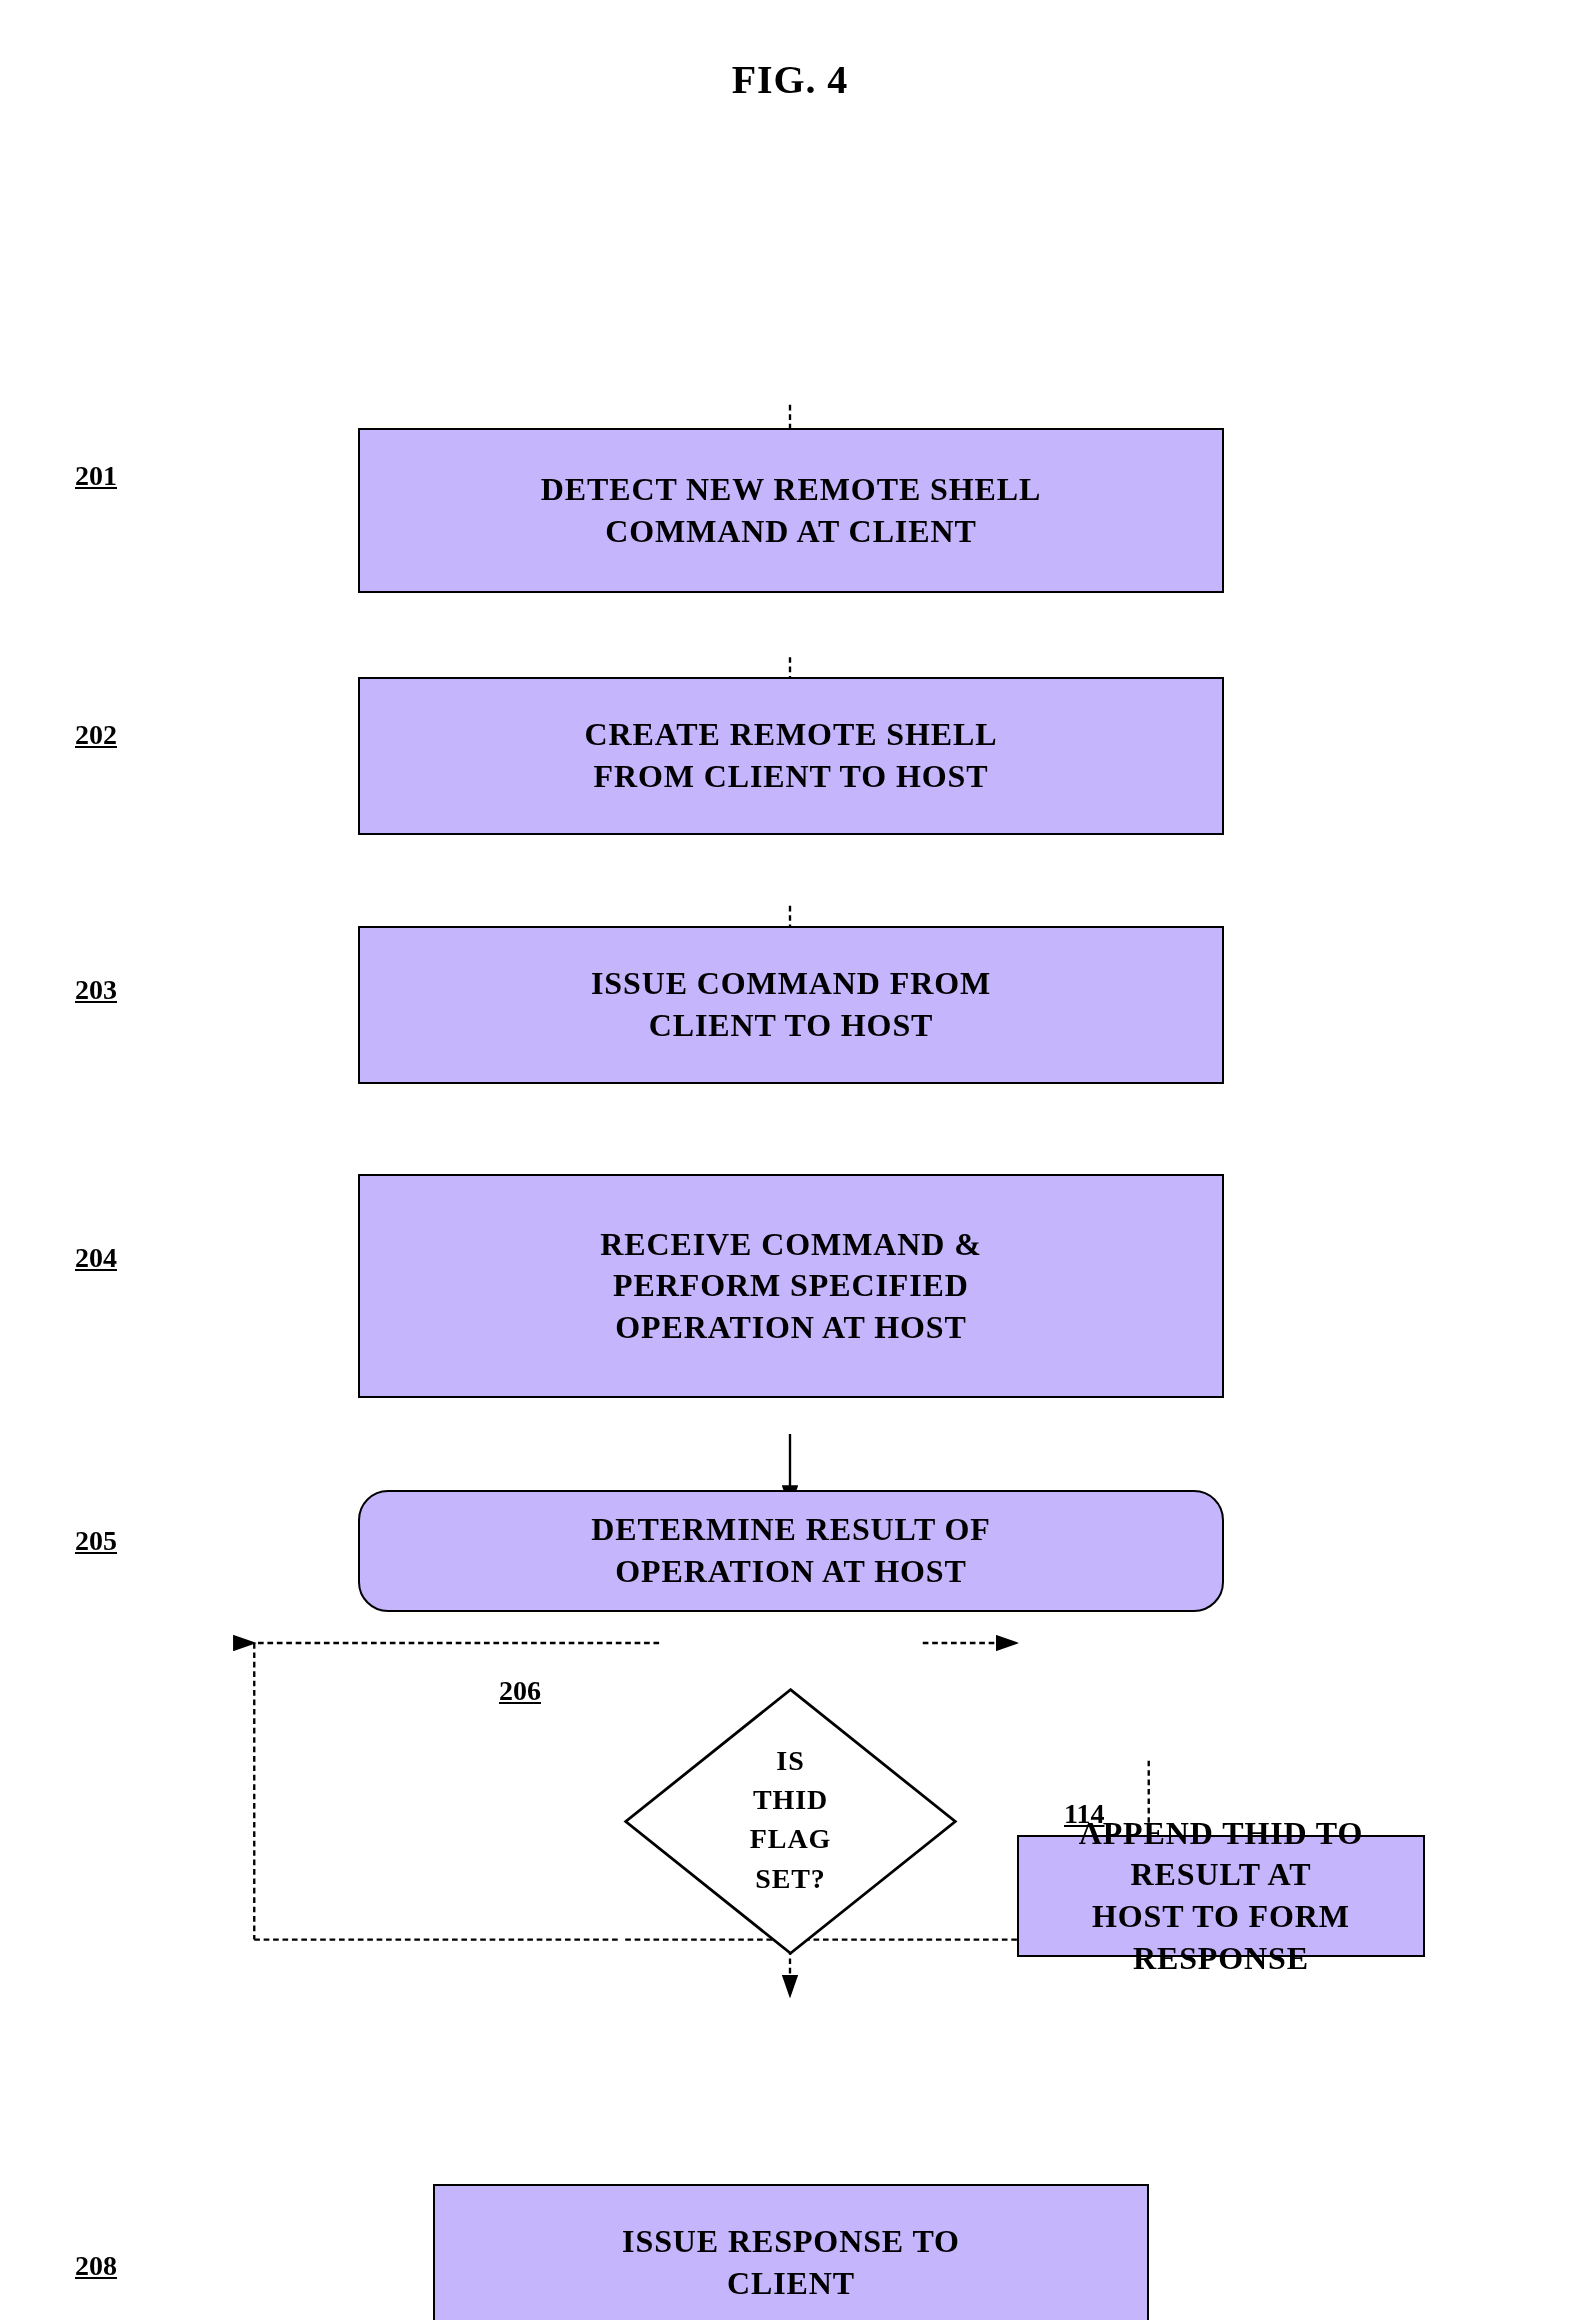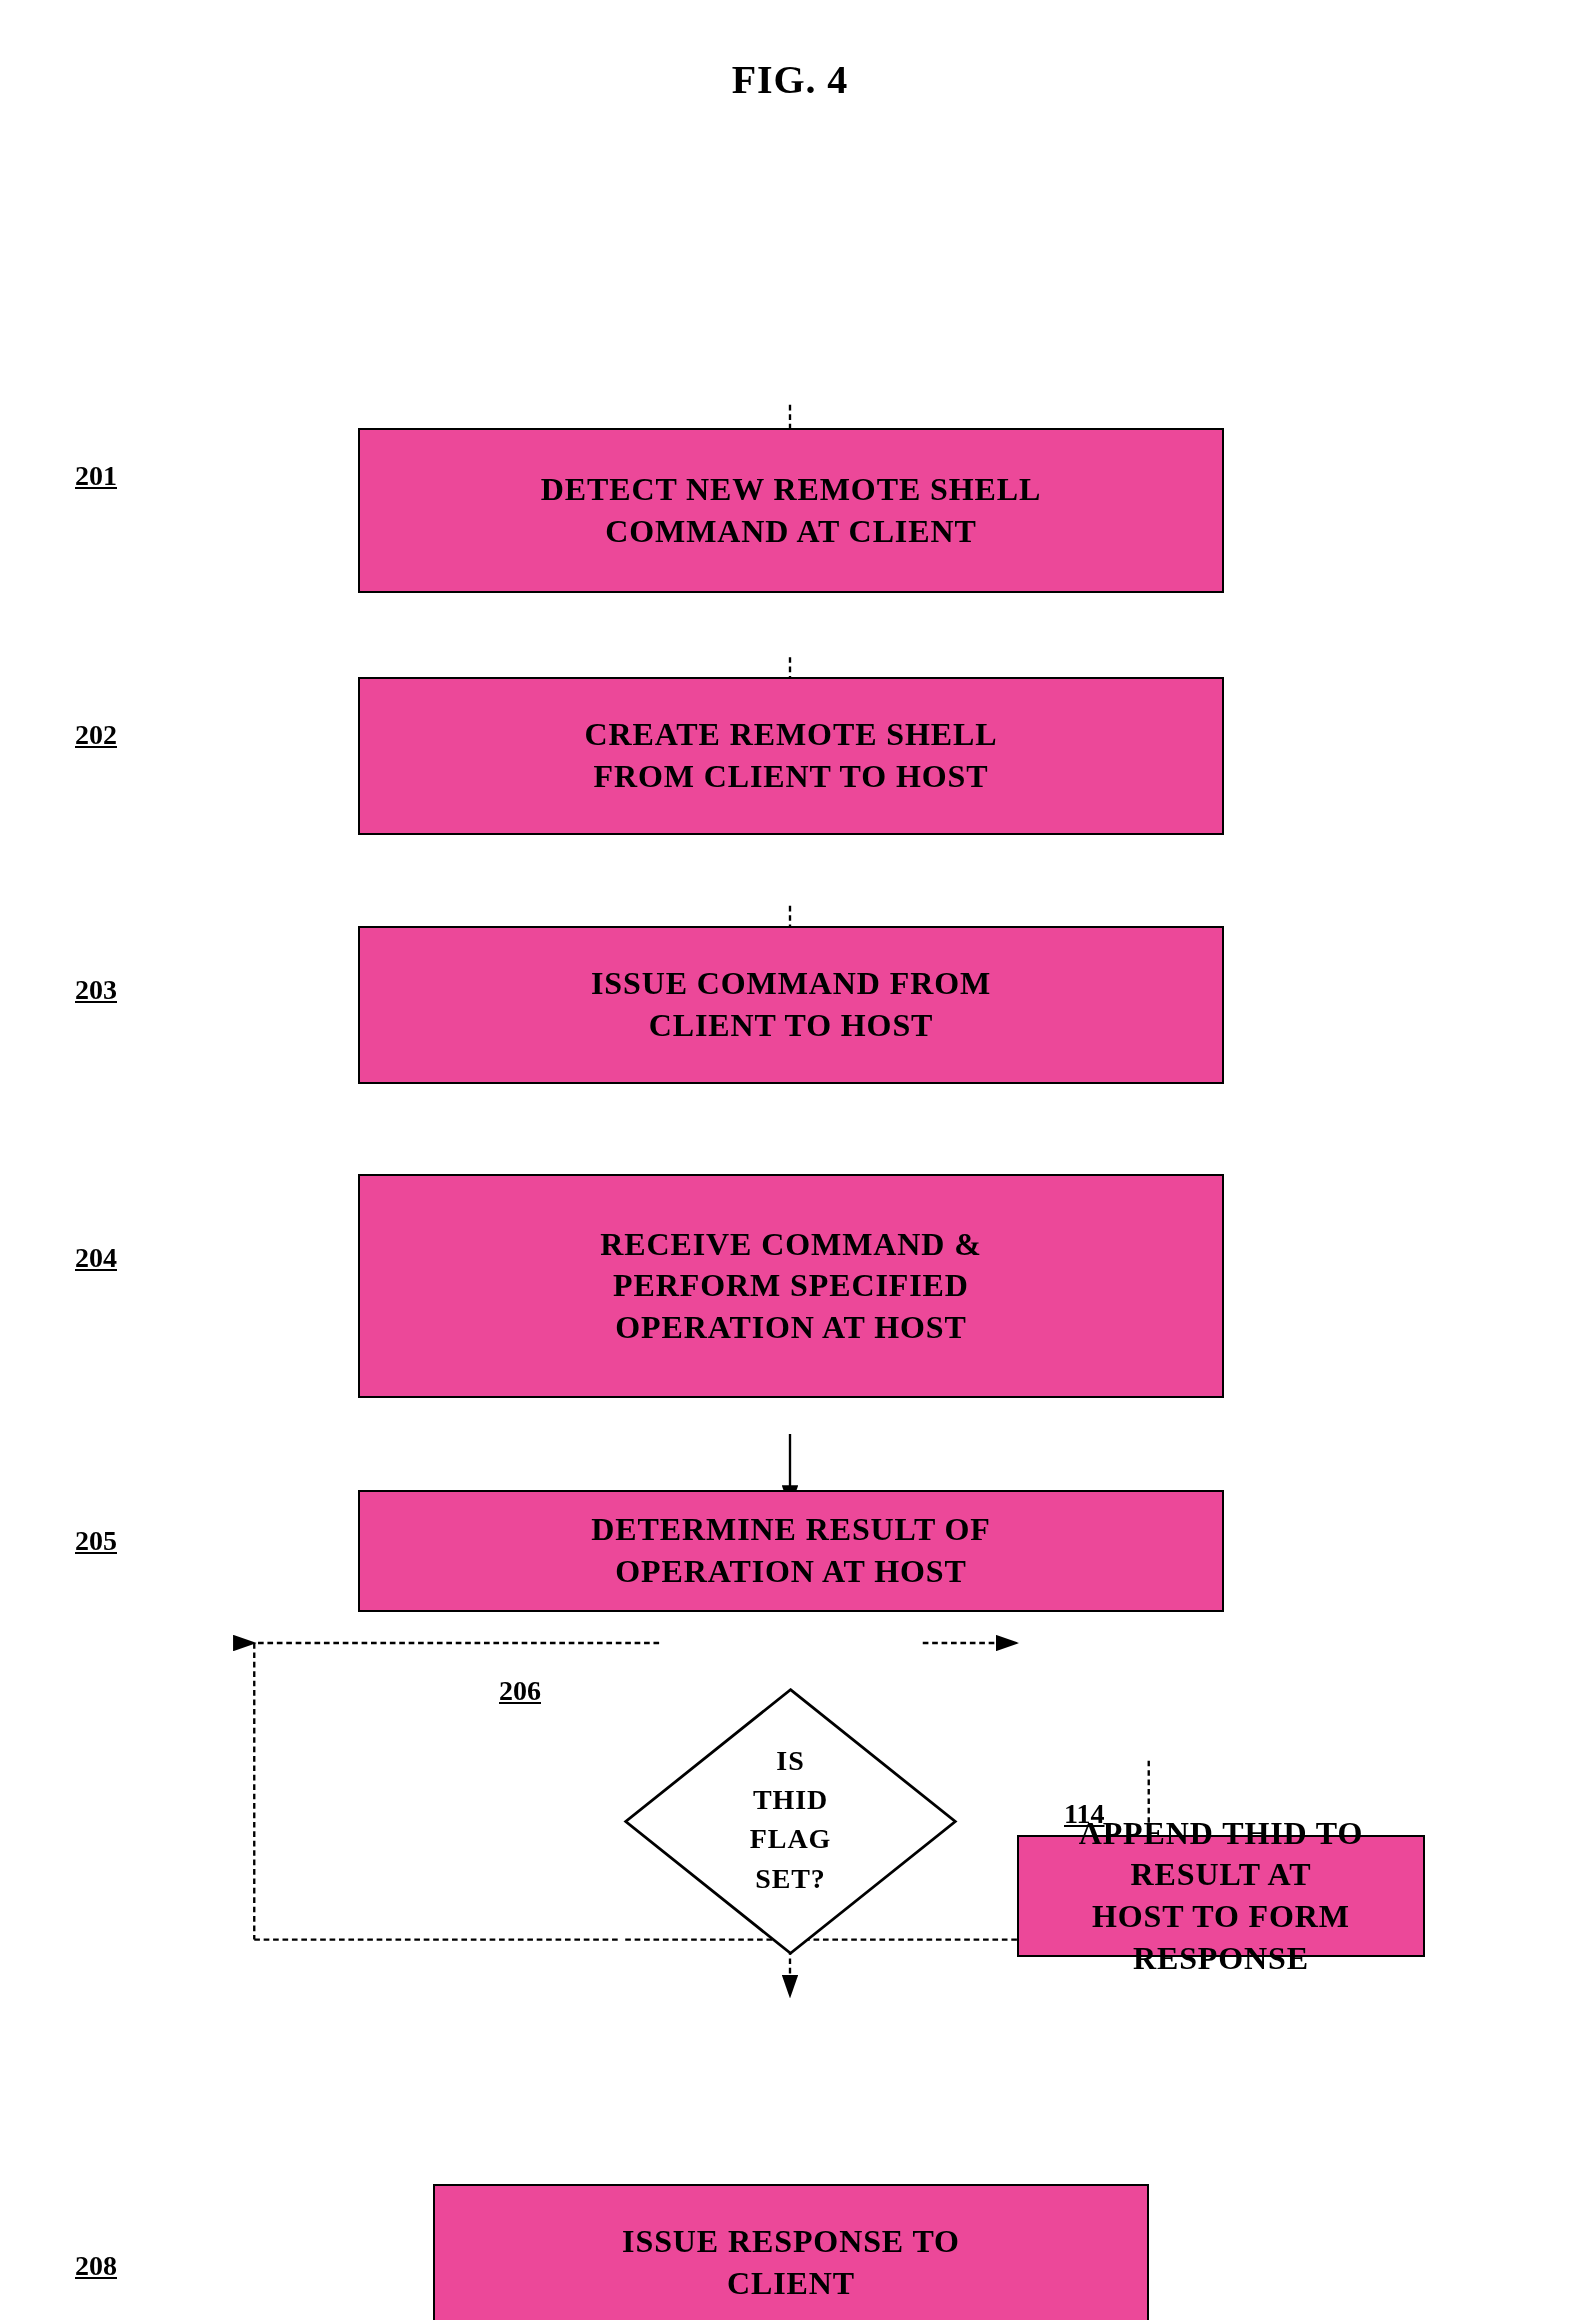"DETECT NEW REMOTE SHELL" .flow-box { background: #ec4899 -> #c4b5fd }
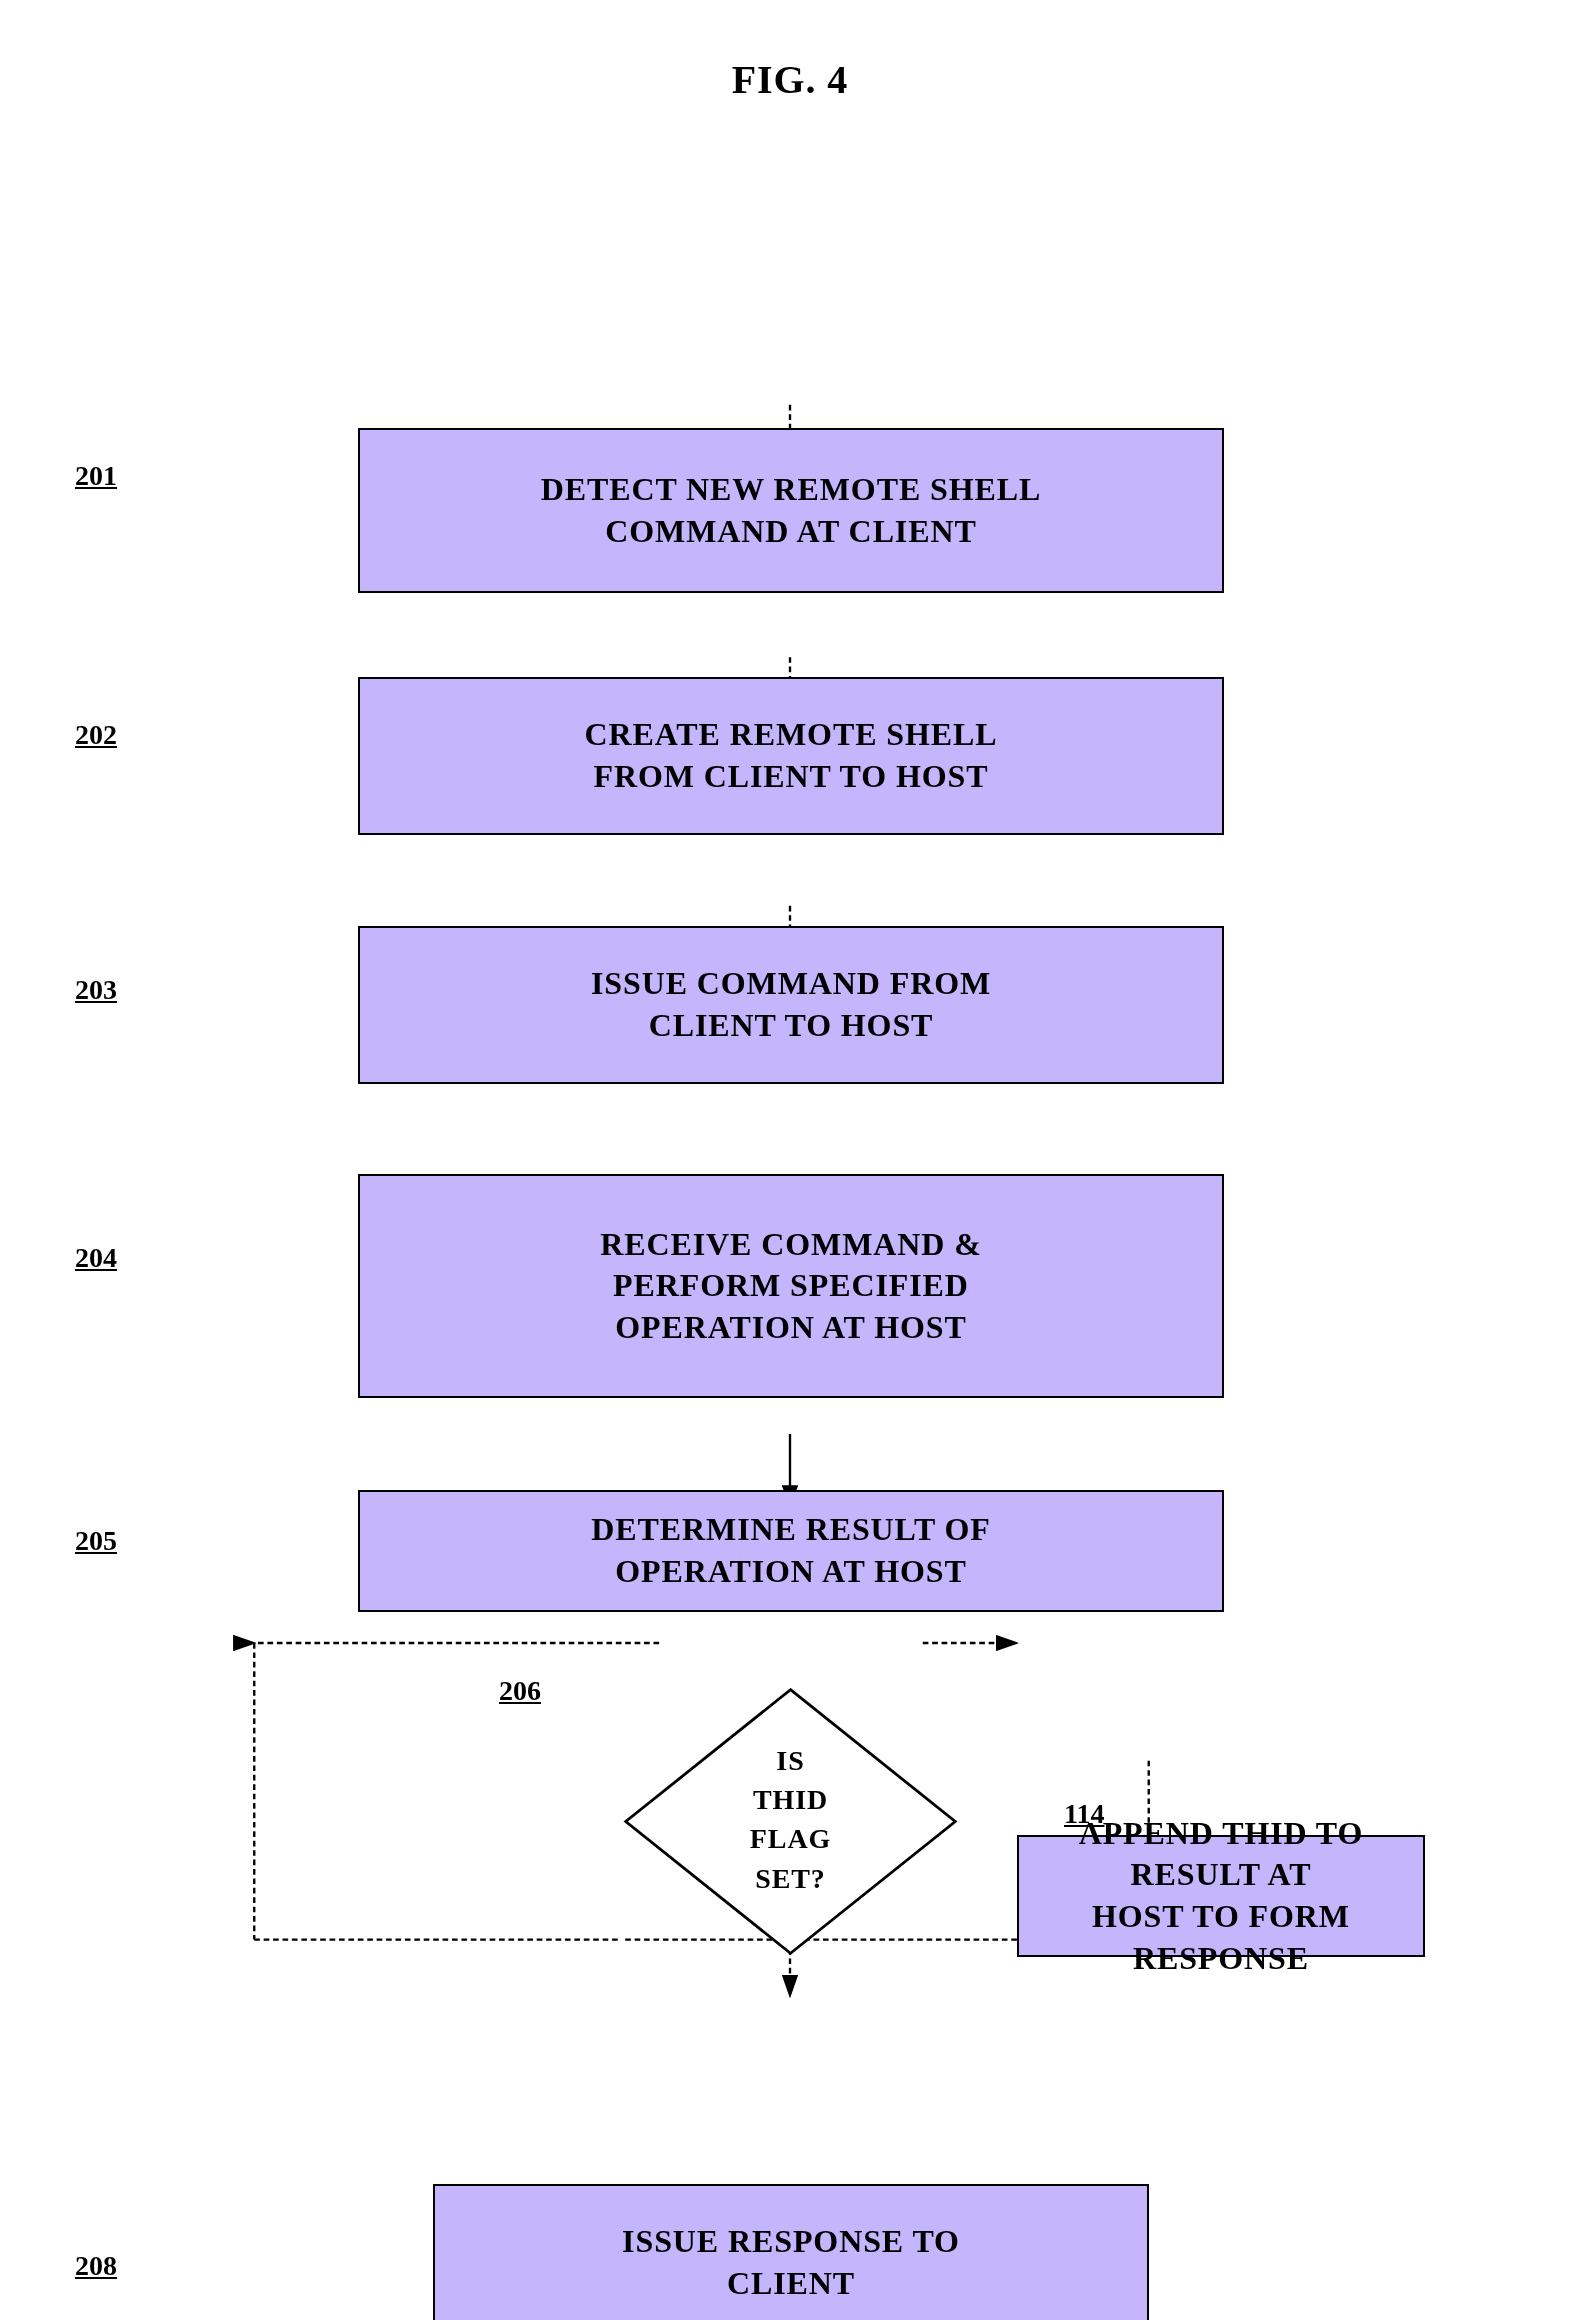"DETERMINE RESULT OF" div.flow-box { border-radius: none -> 30px }
